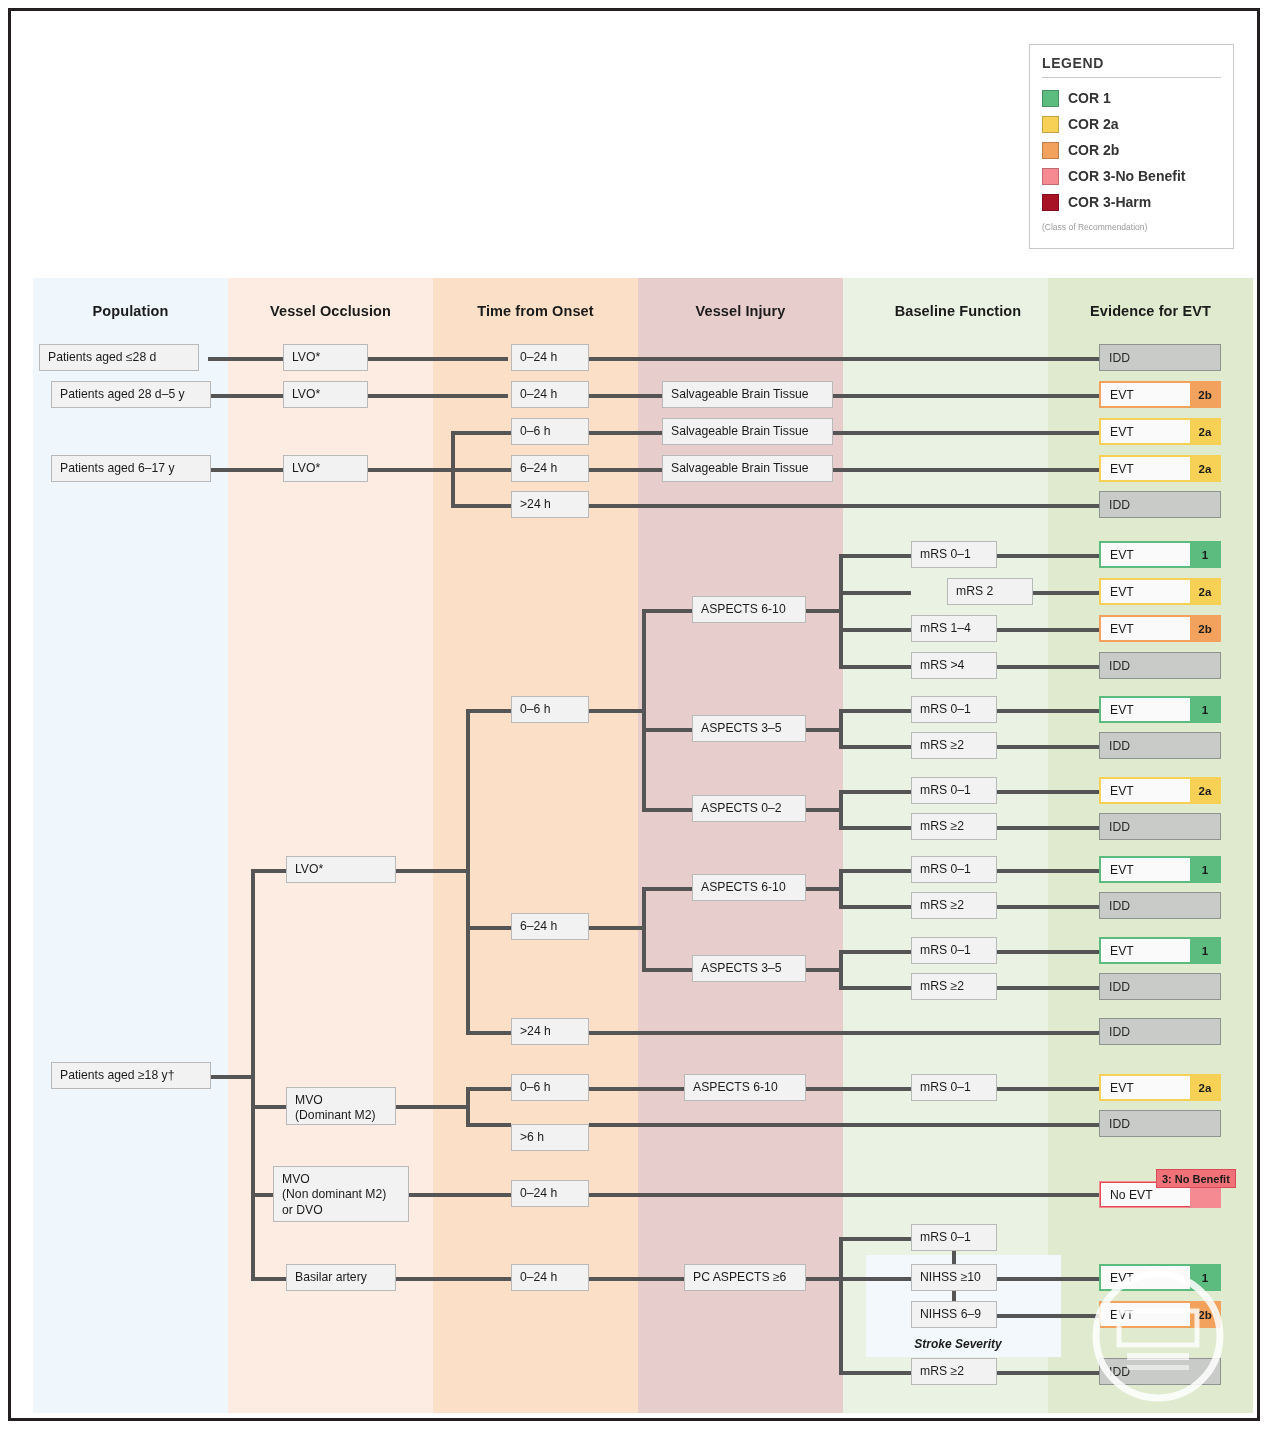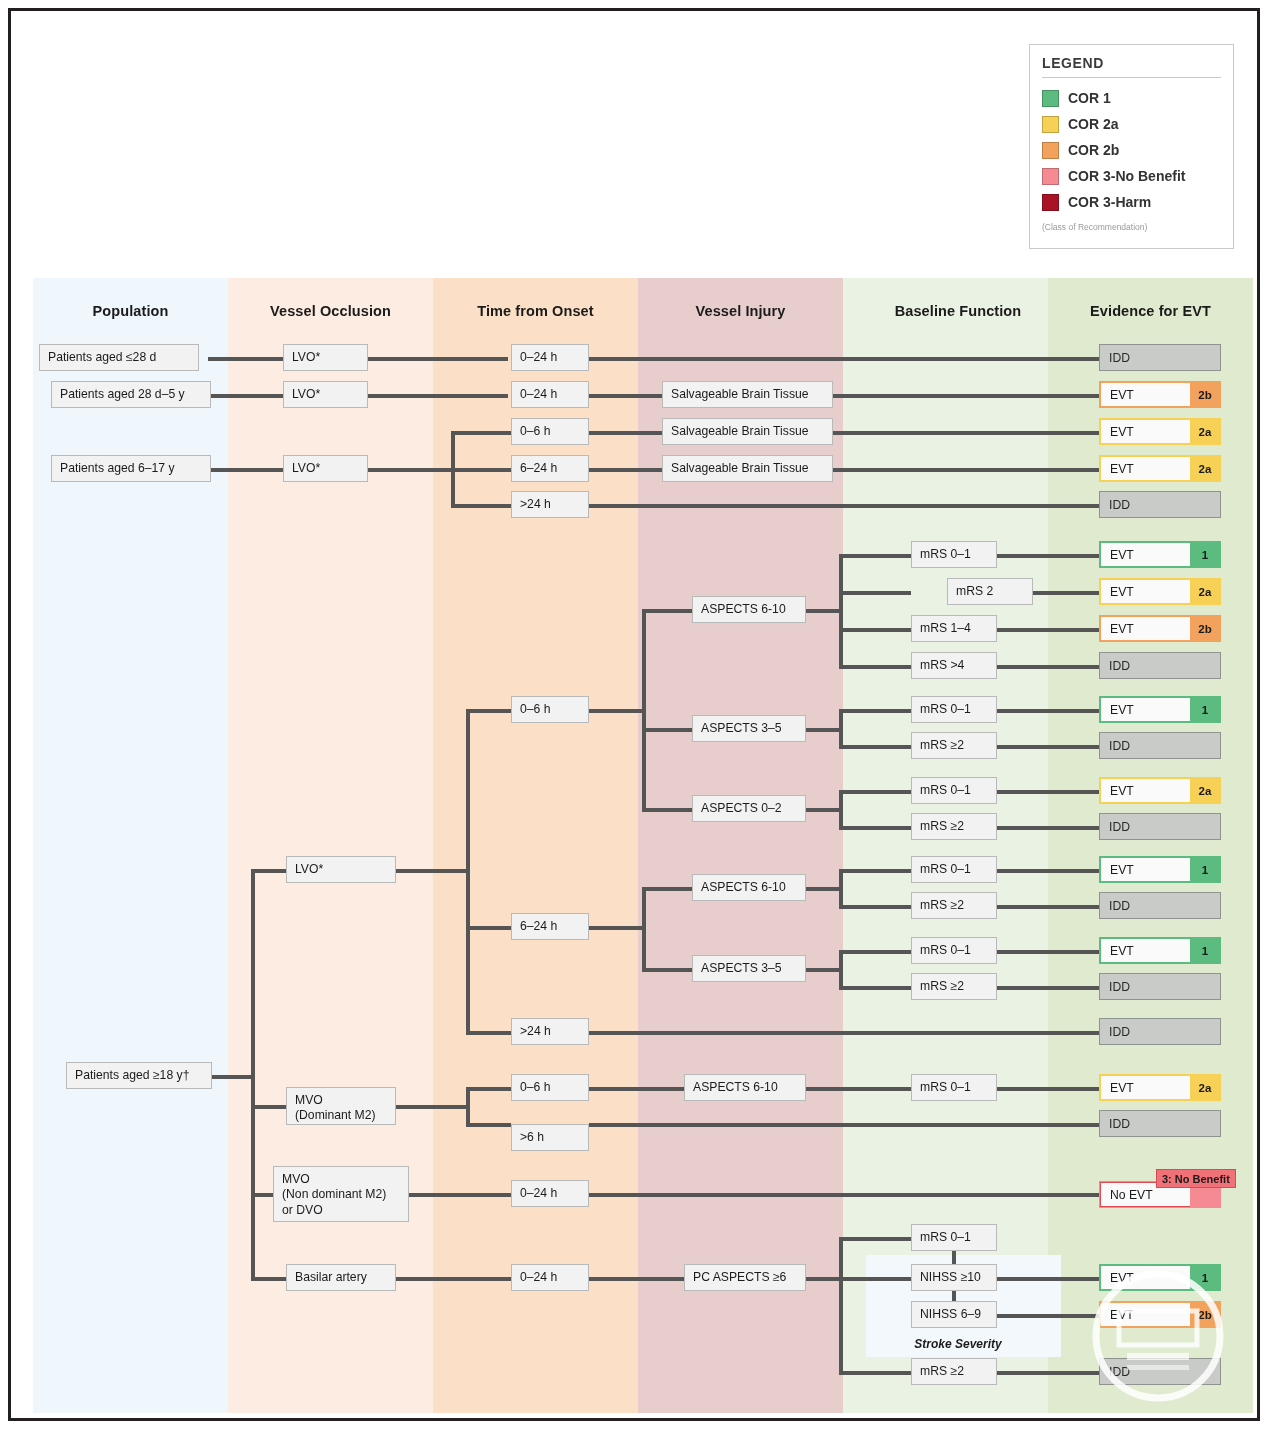"Patients aged ≥18 y†" div.node { left: 55px -> 40px; width: 146px -> 160px }
